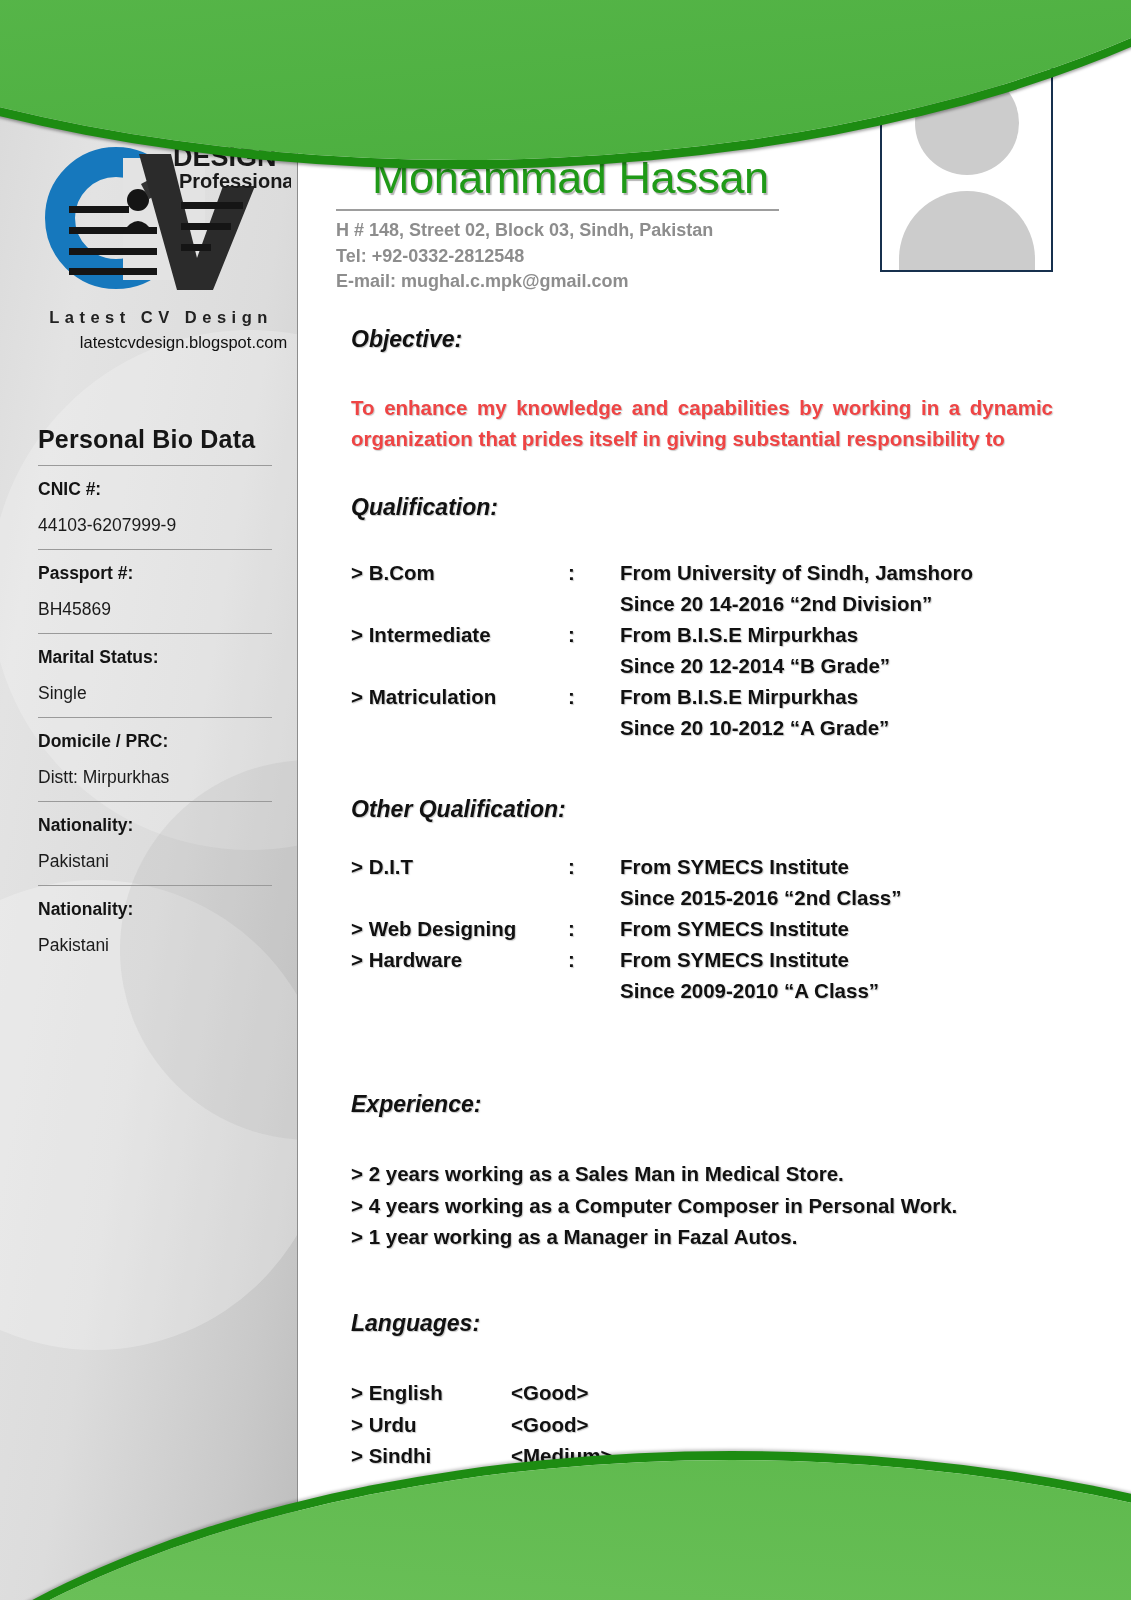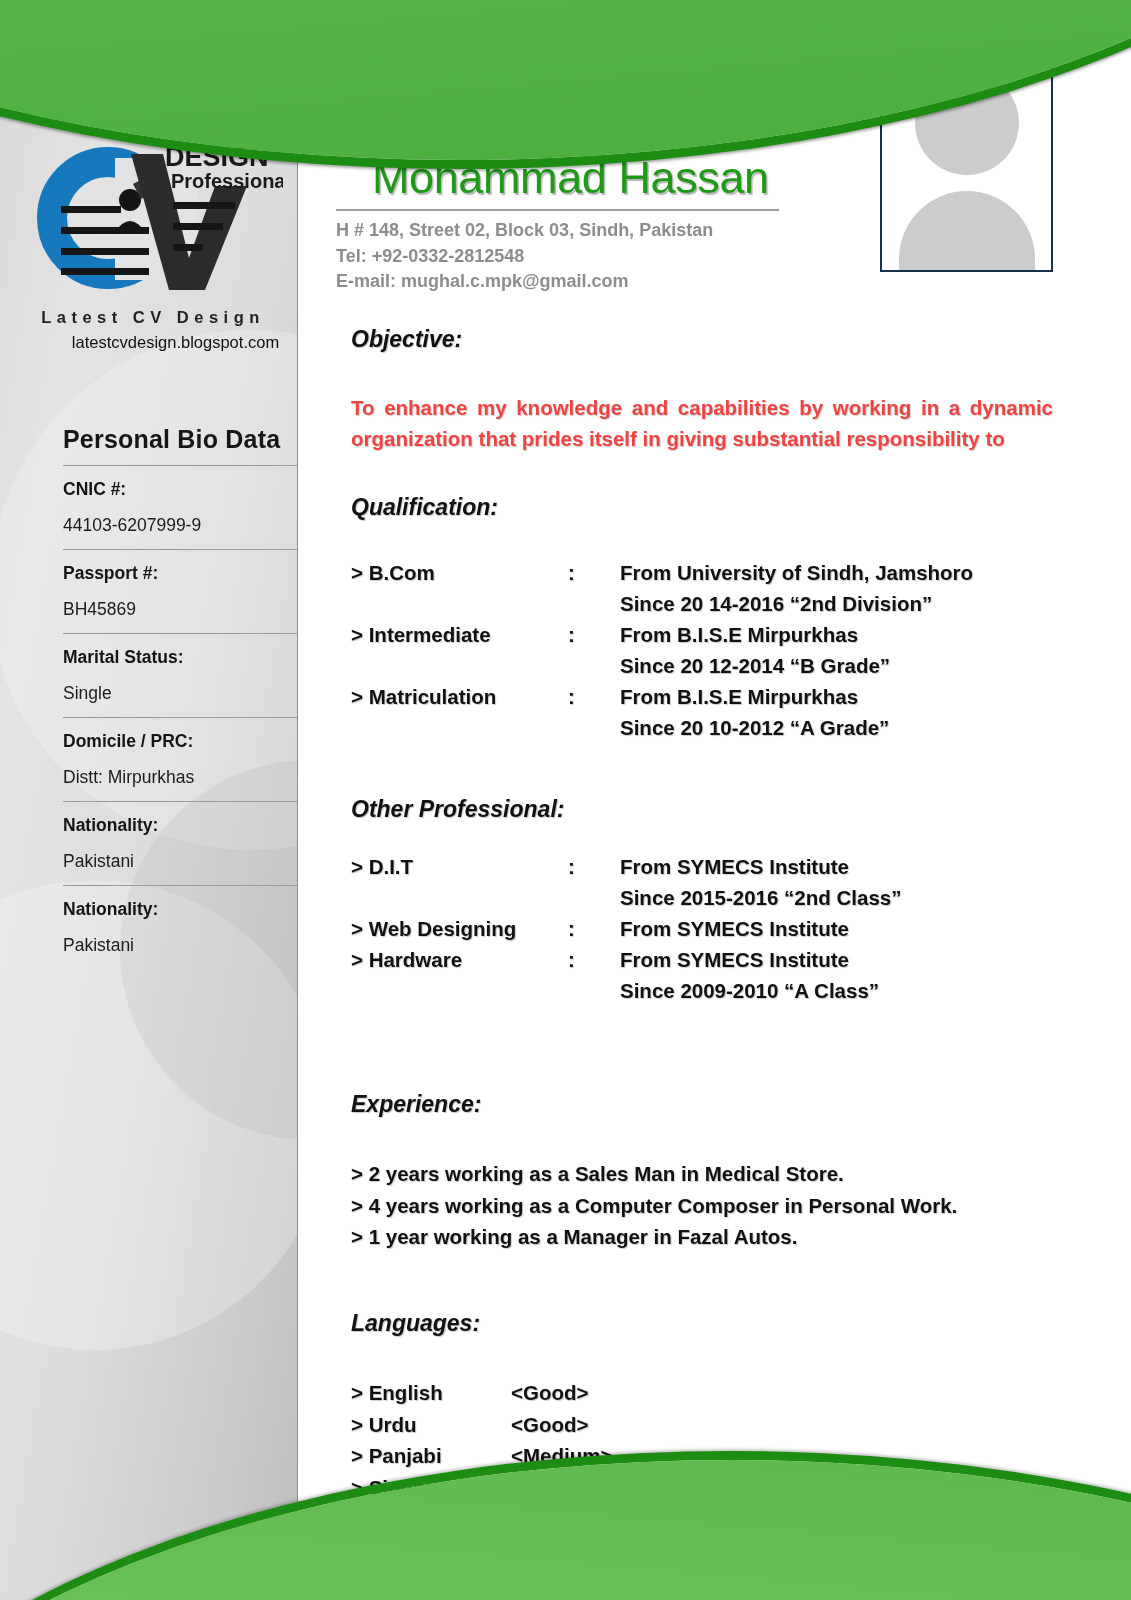"DESIGN" .logo-wrap { left: 4px -> 12px }
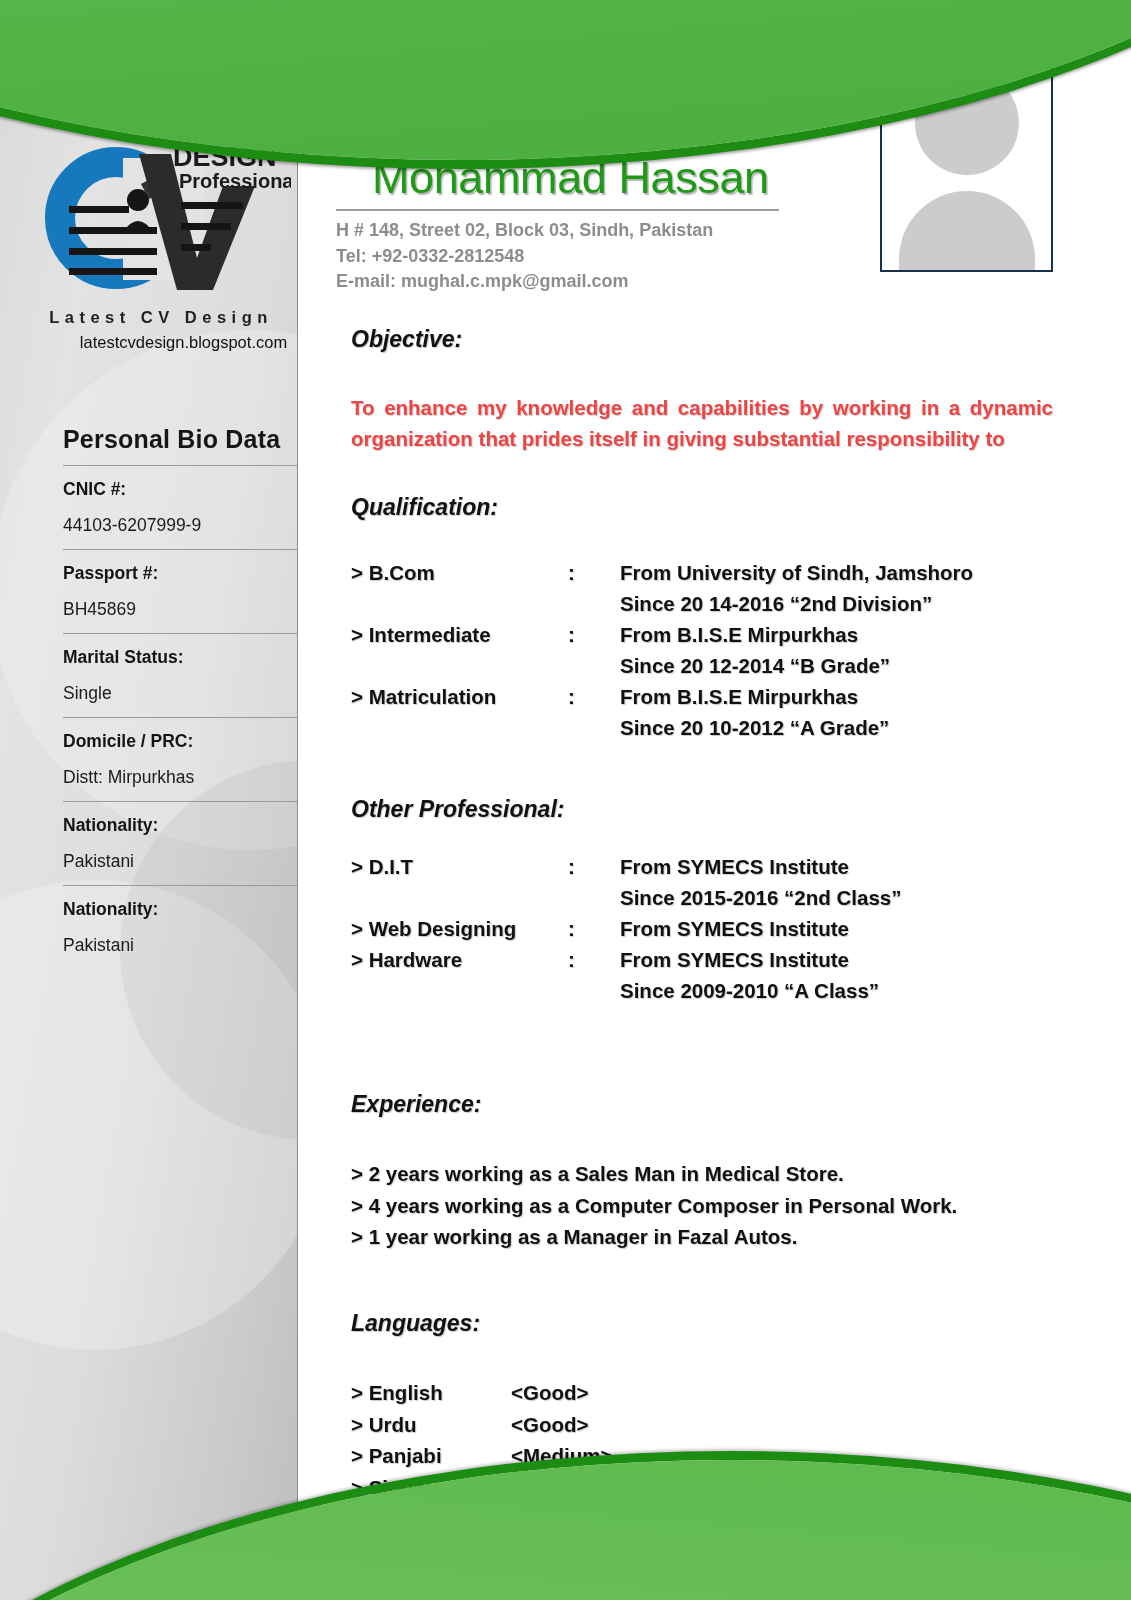"Personal Bio Data" .bio { margin-left: 25px -> none }
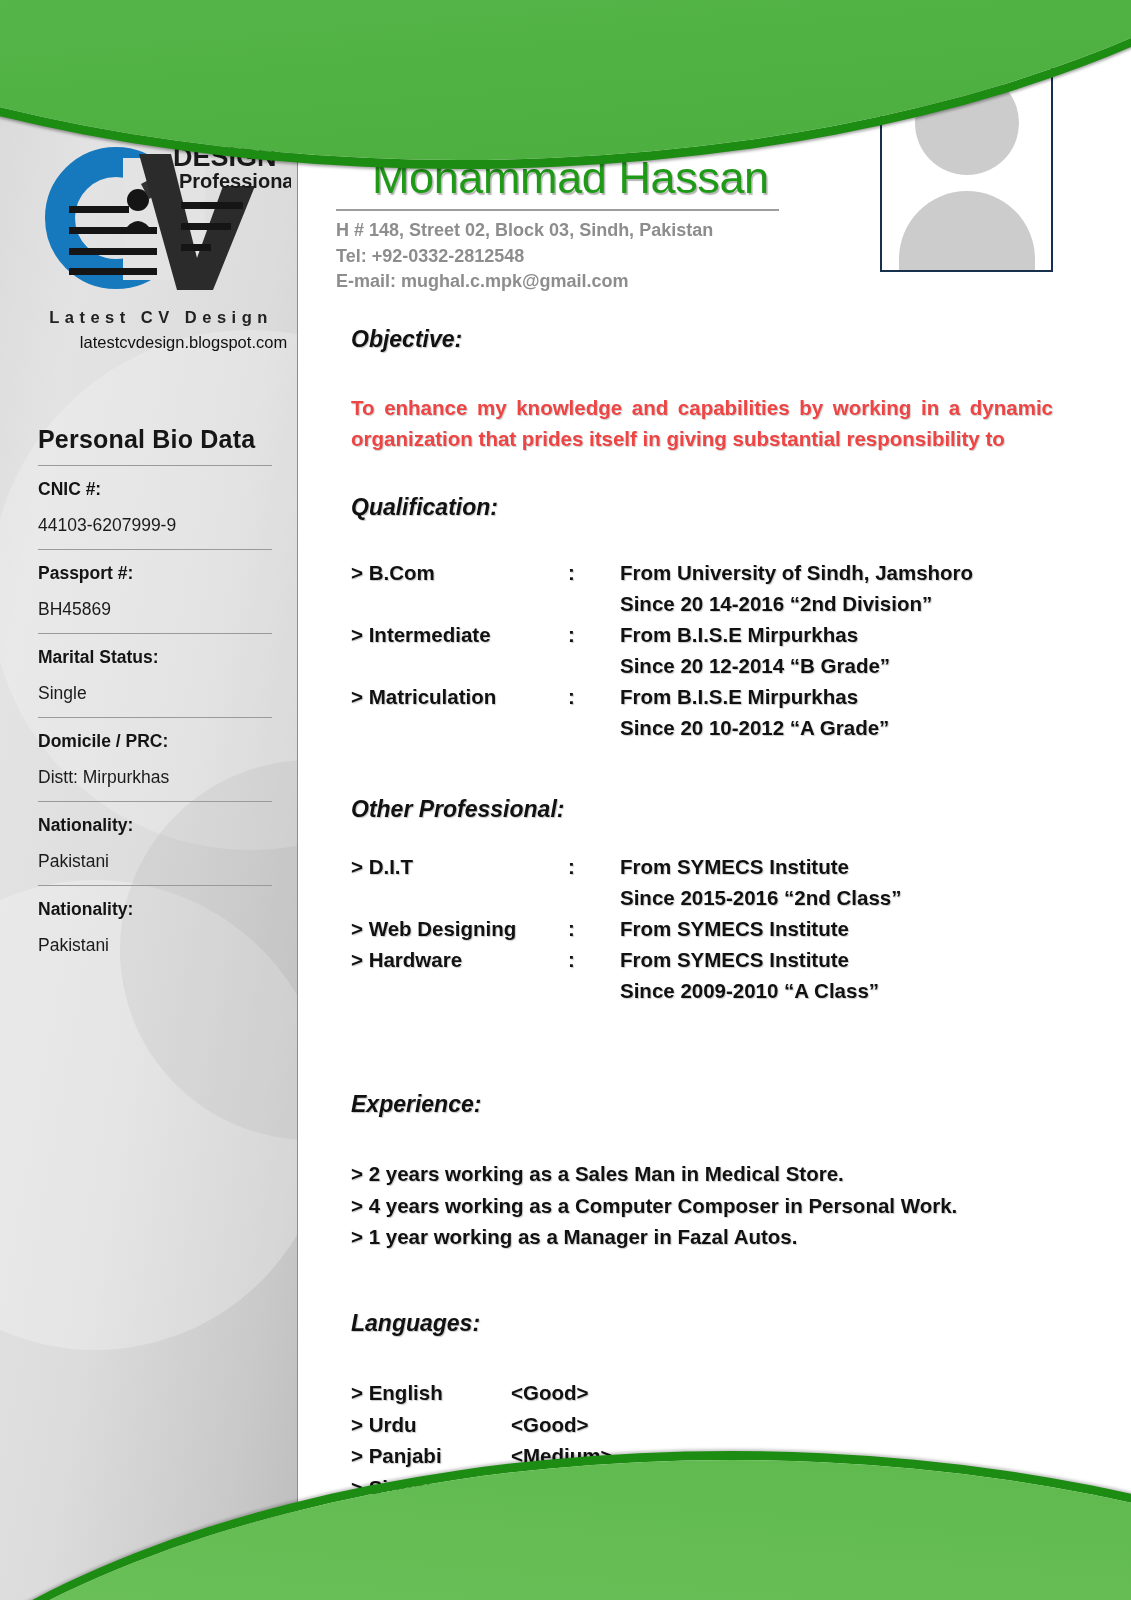"Other Professional:" div.sec-head { text: Professional -> Qualification }
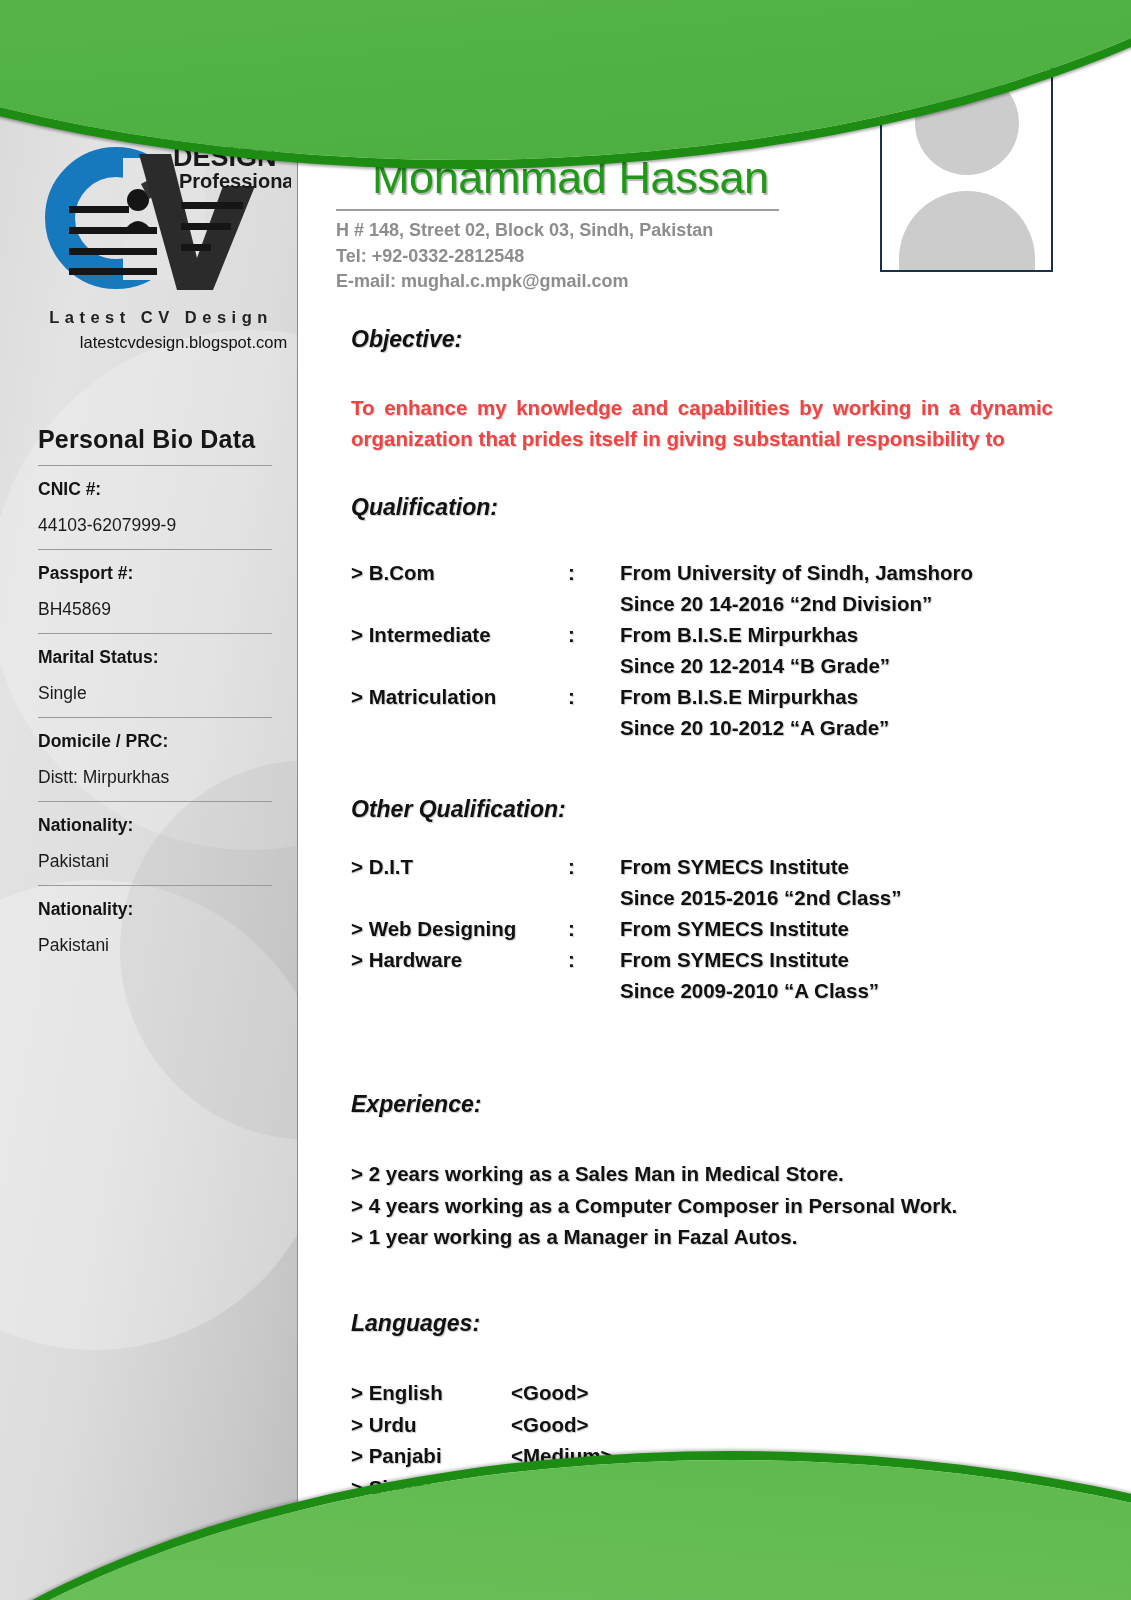"> Panjabi" div.lang-line { html: <div> <span>&gt; Panjabi</span> <span>&lt;Medium&gt;</span> </div> -> none }
